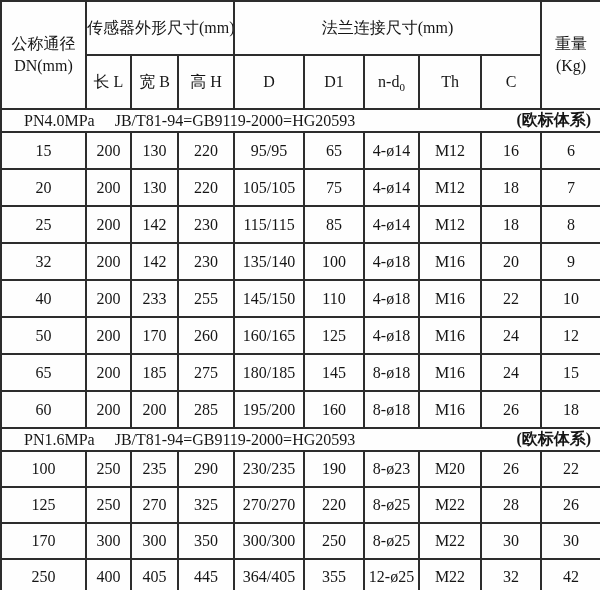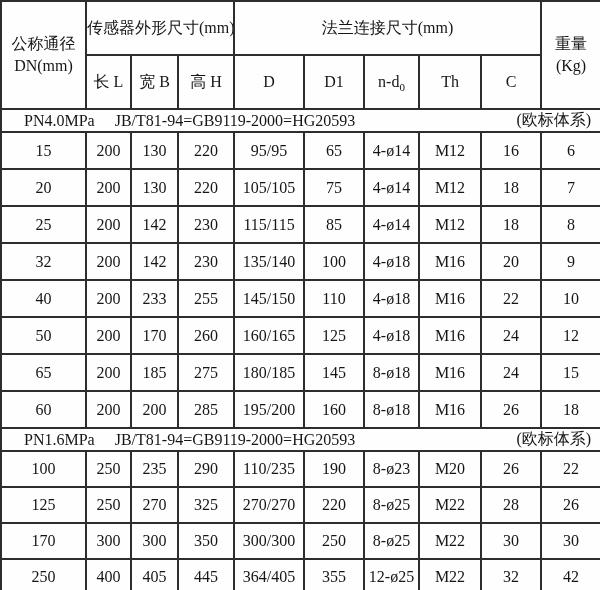"(欧标体系)" .section-flex .note { font-weight: none -> bold }
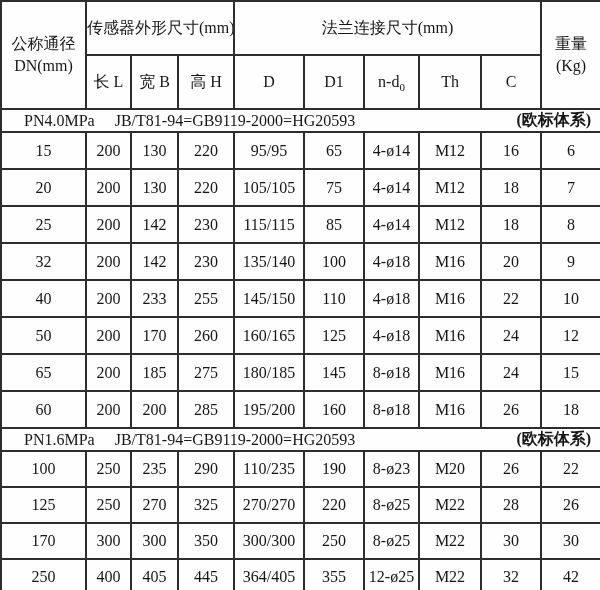"110/235" td { text: 110/235 -> 230/235 }
